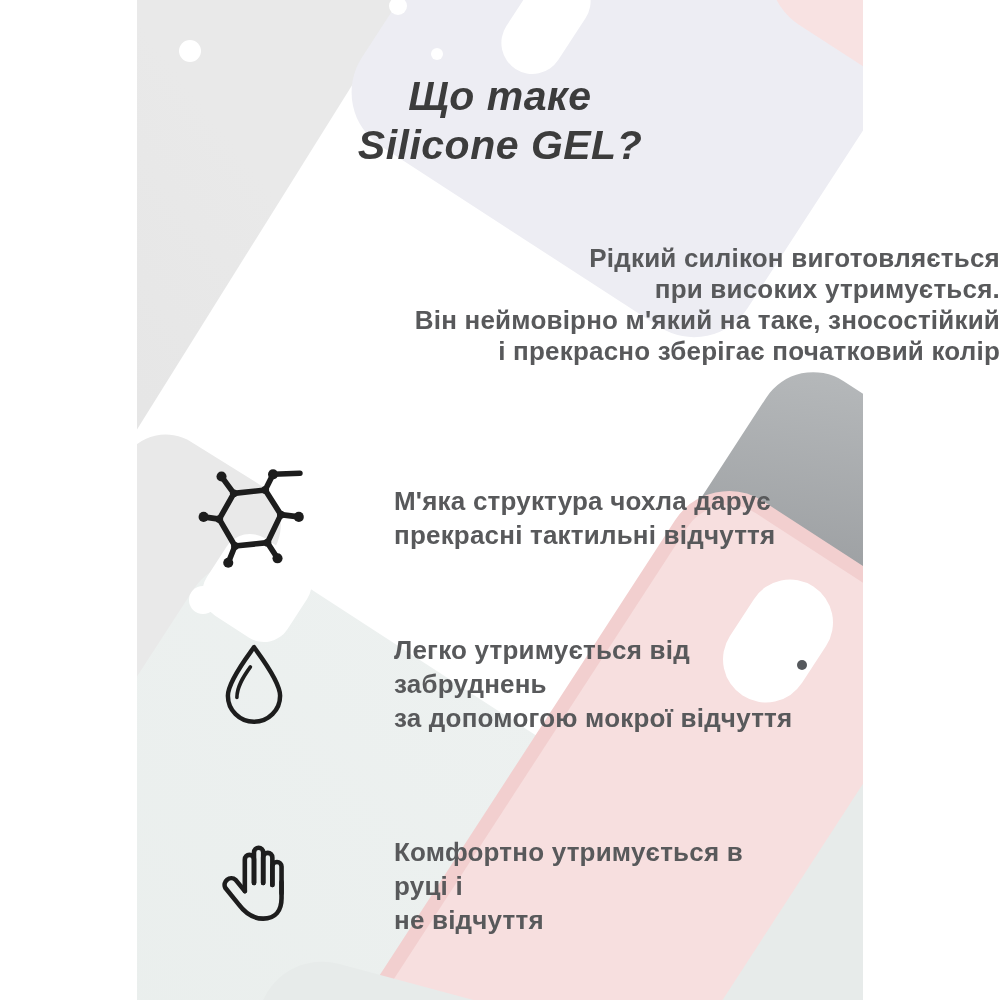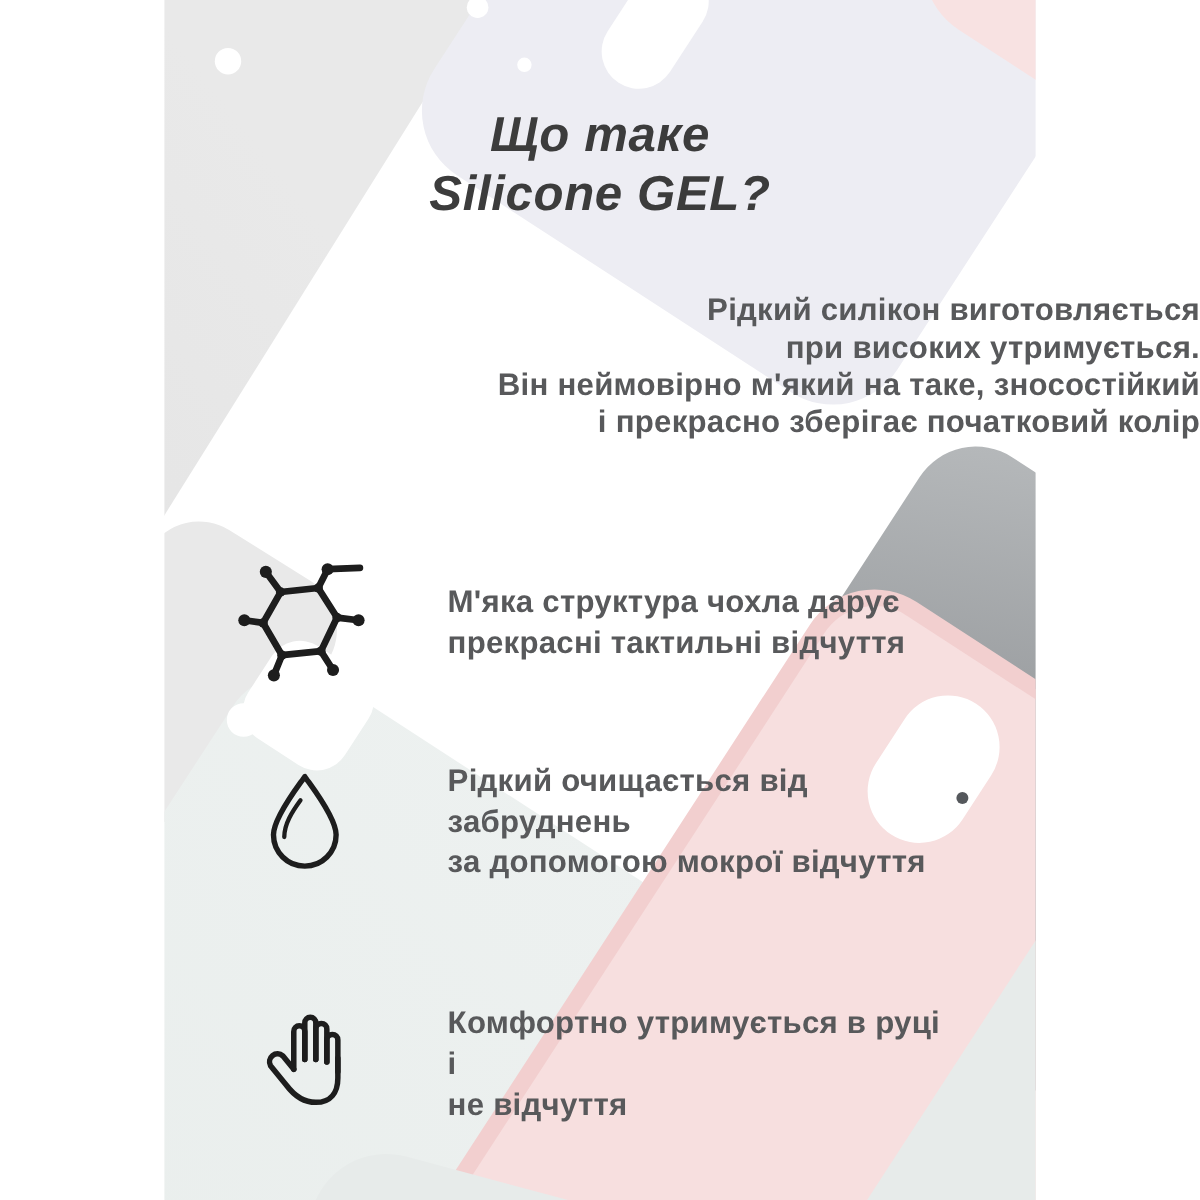"Що таке" .title { margin: 16px -> 0 }
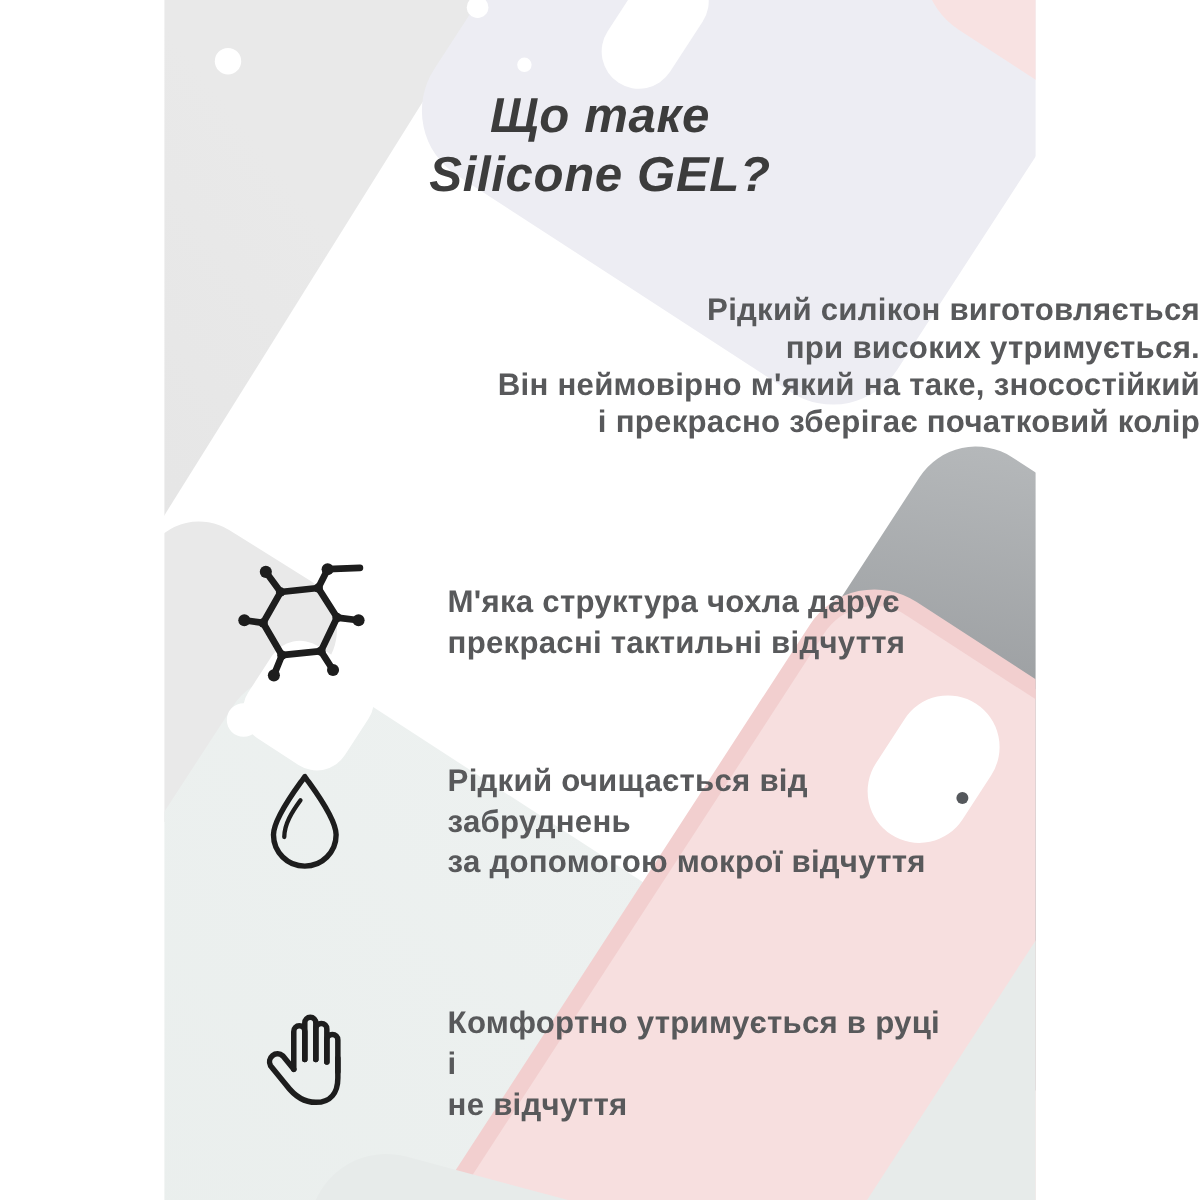"М'яка структура чохла дарує" .feature-text { margin-left: 63px -> 84px }
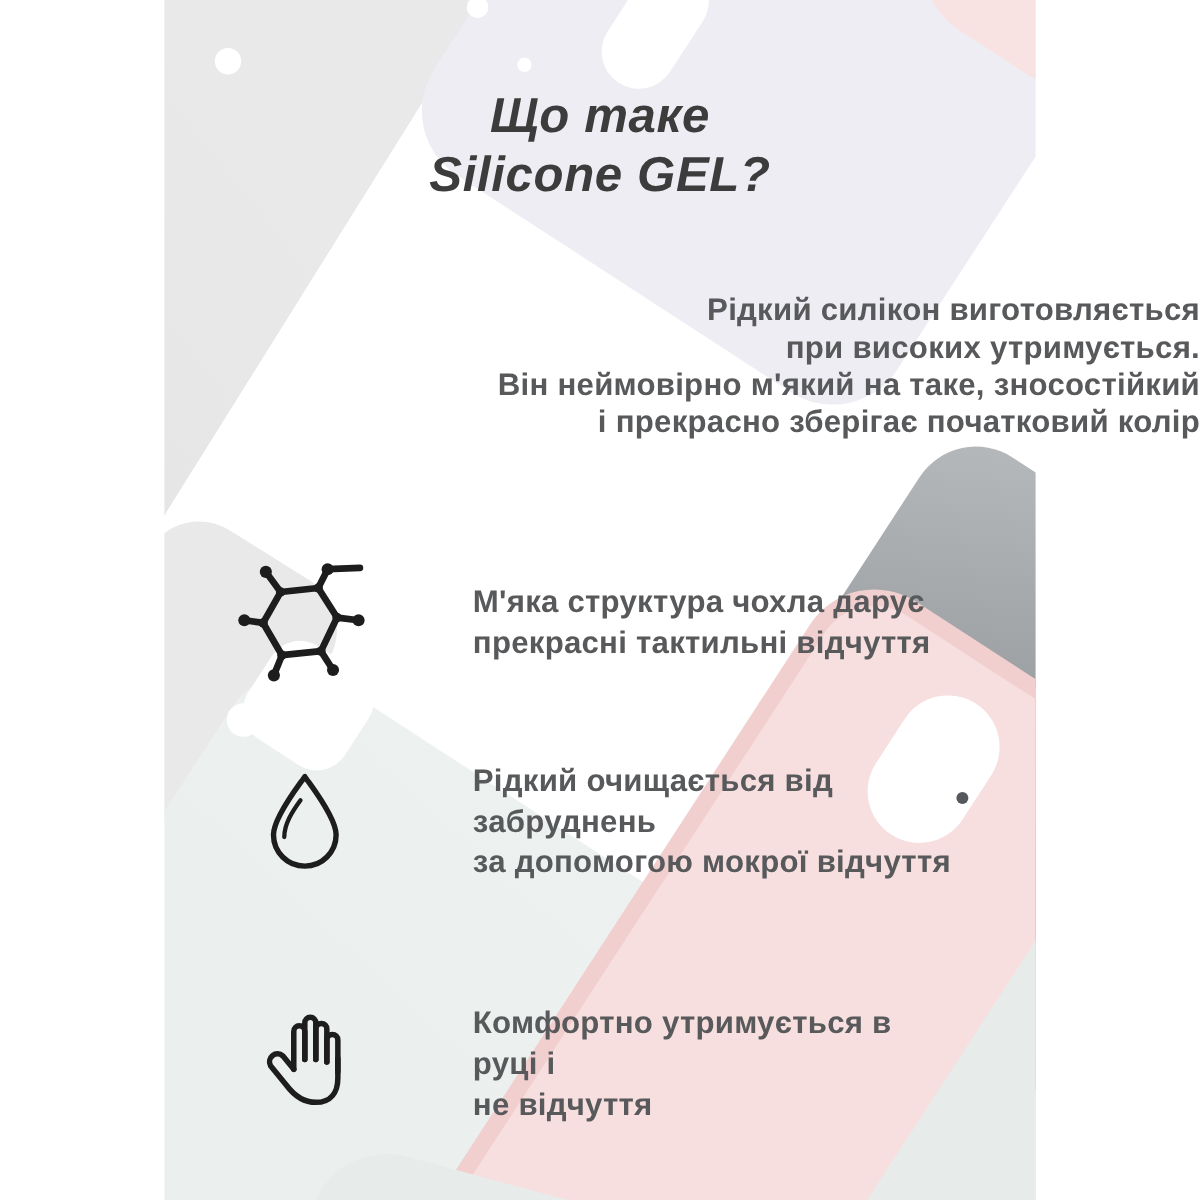"Рідкий очищається від забруднень" div { text: Рідкий очищається -> Легко утримується }
